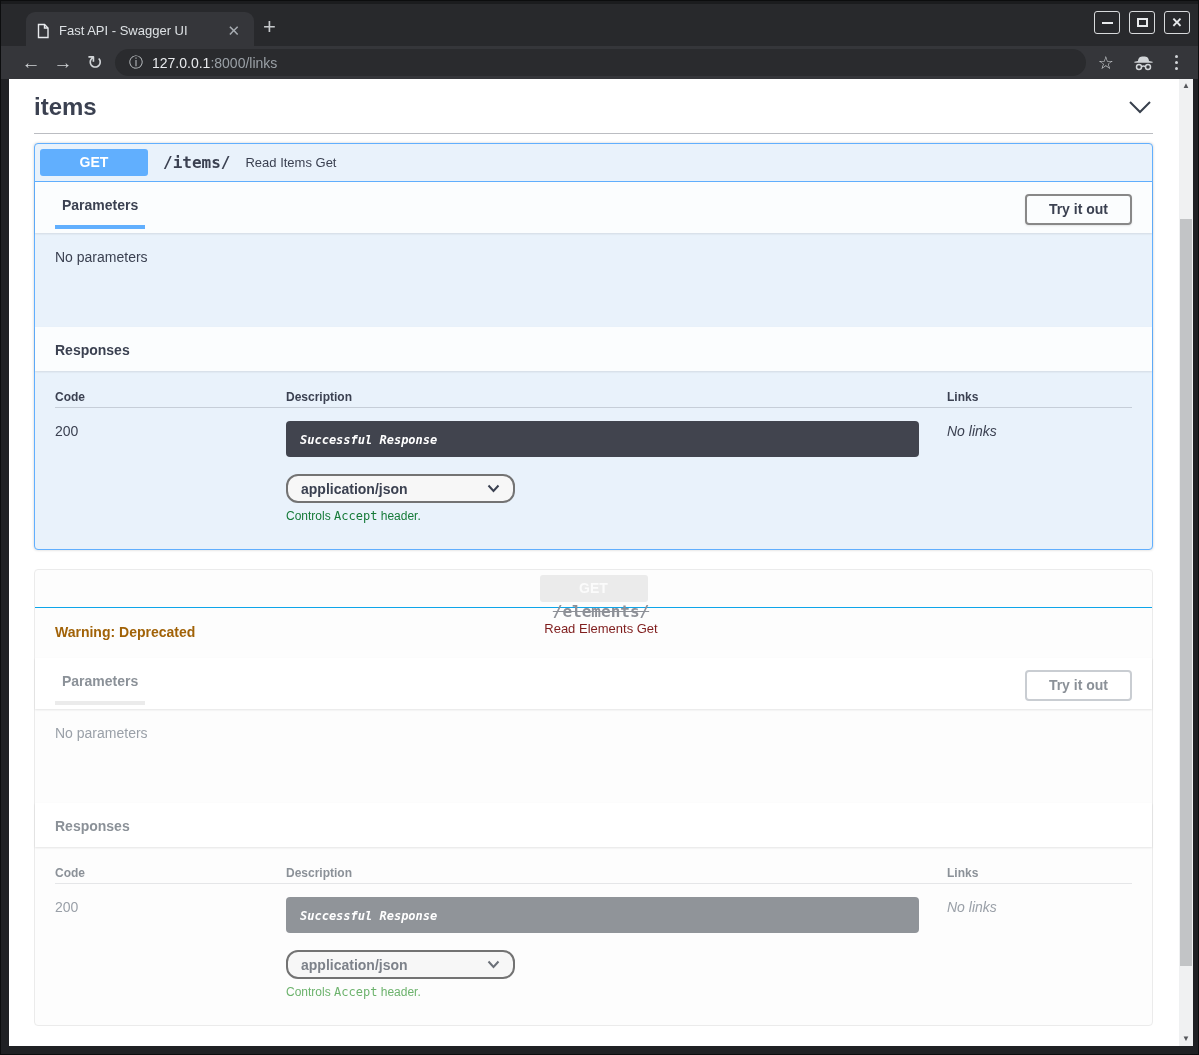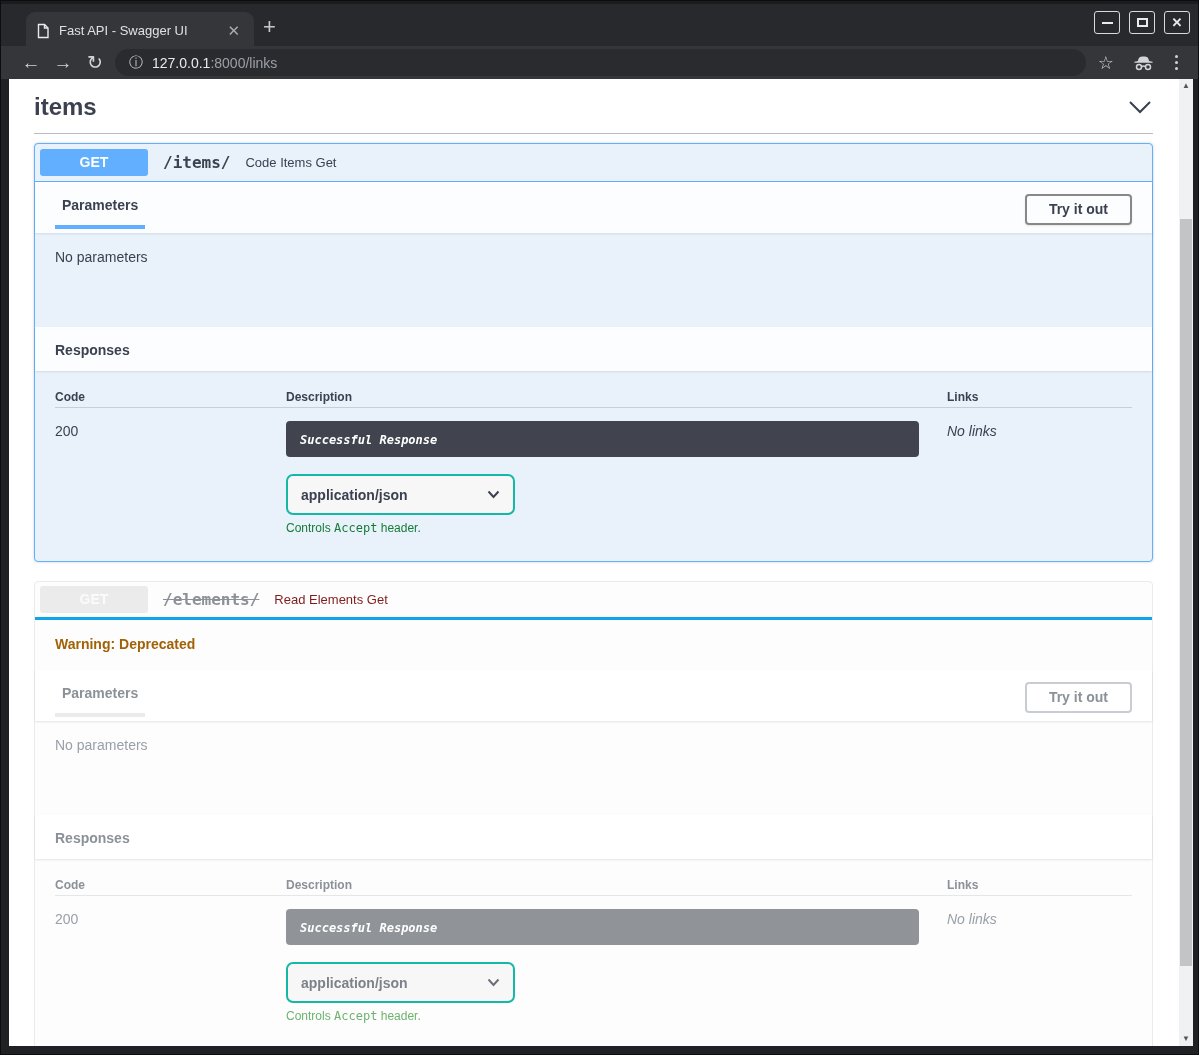"Code Items Get" span.op-desc { text: Code -> Read }
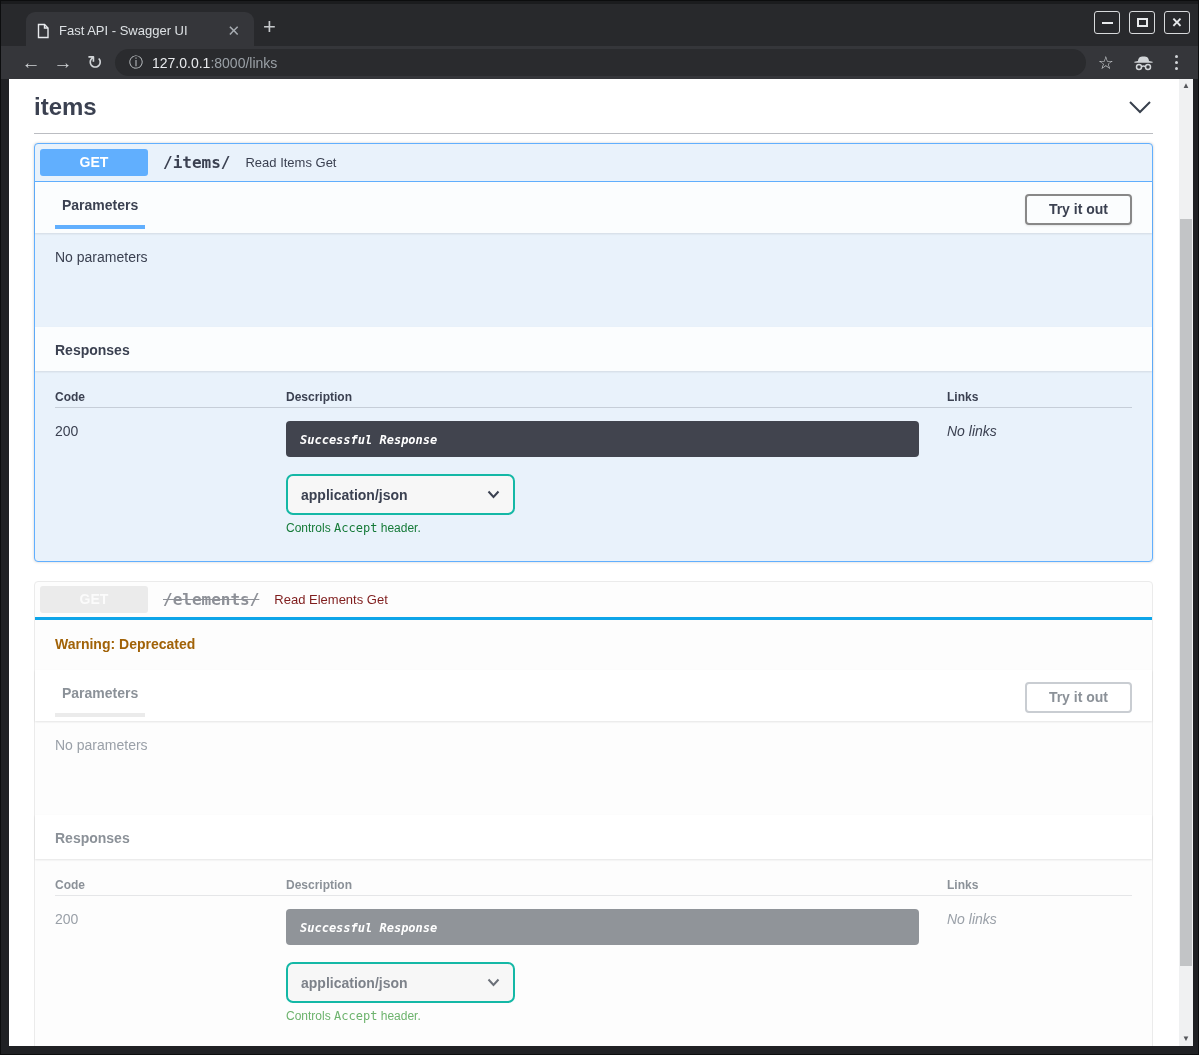"application/json" .media-select { border: 2px solid #14b8a6 -> 2px solid #737373; border-radius: 7px -> 12px; height: 41px -> 29px }
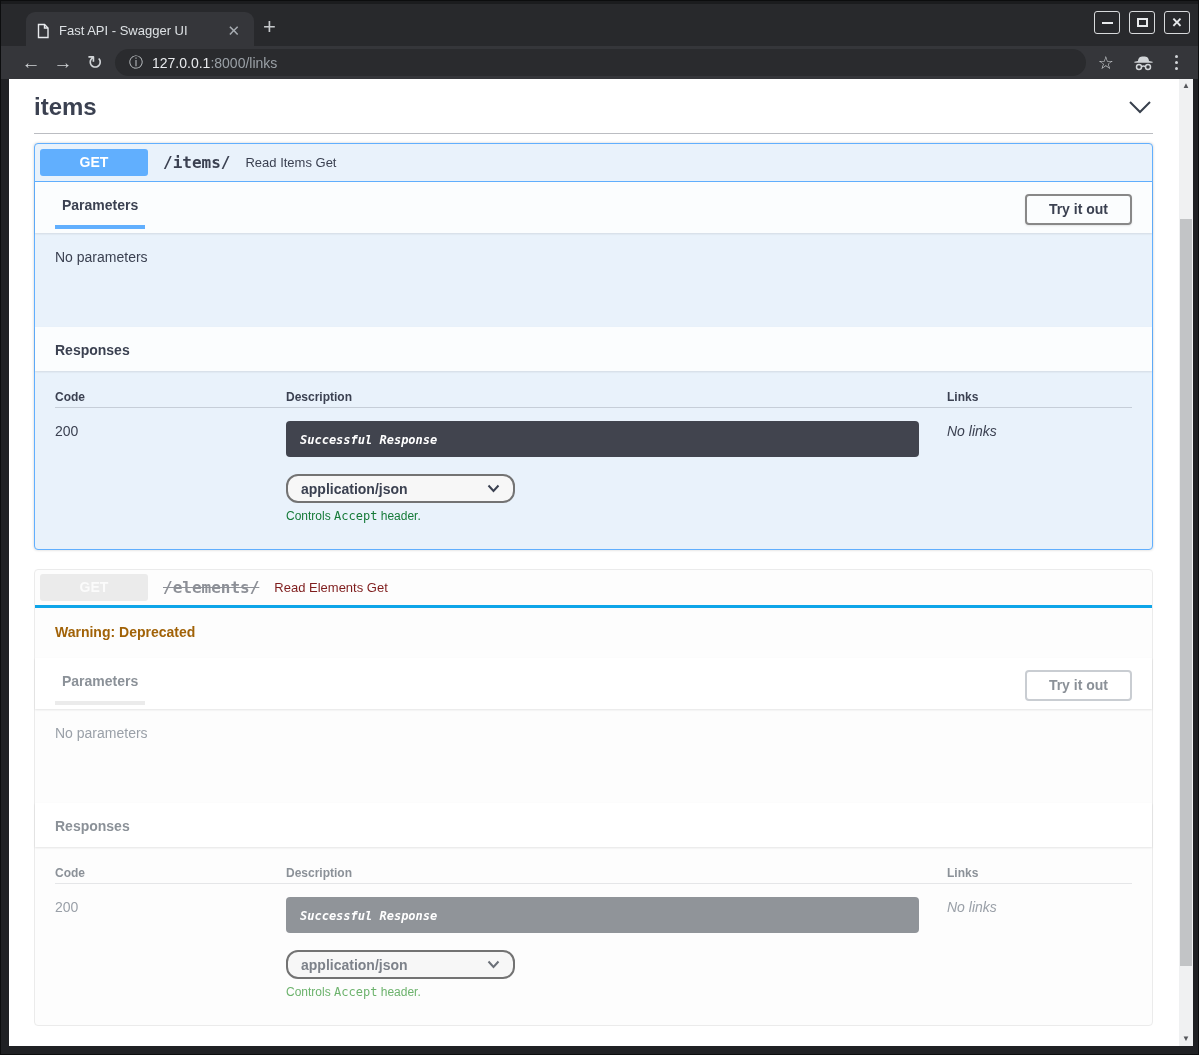"/elements/" .opblock--deprecated .op-summary { border-bottom: 3px solid #0ea5e9 -> 1px solid #0ea5e9; flex-direction: none -> column }
